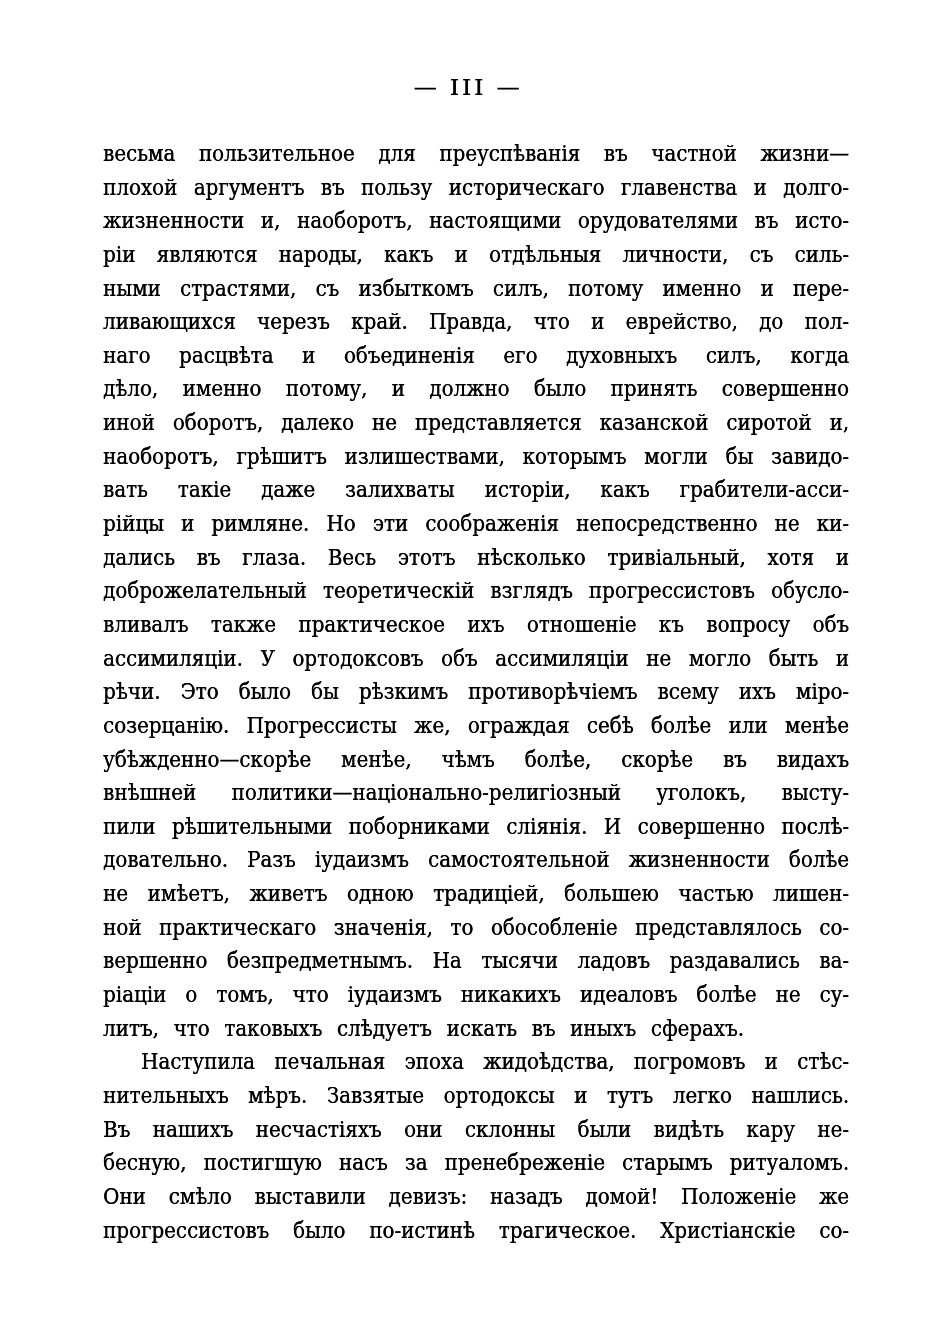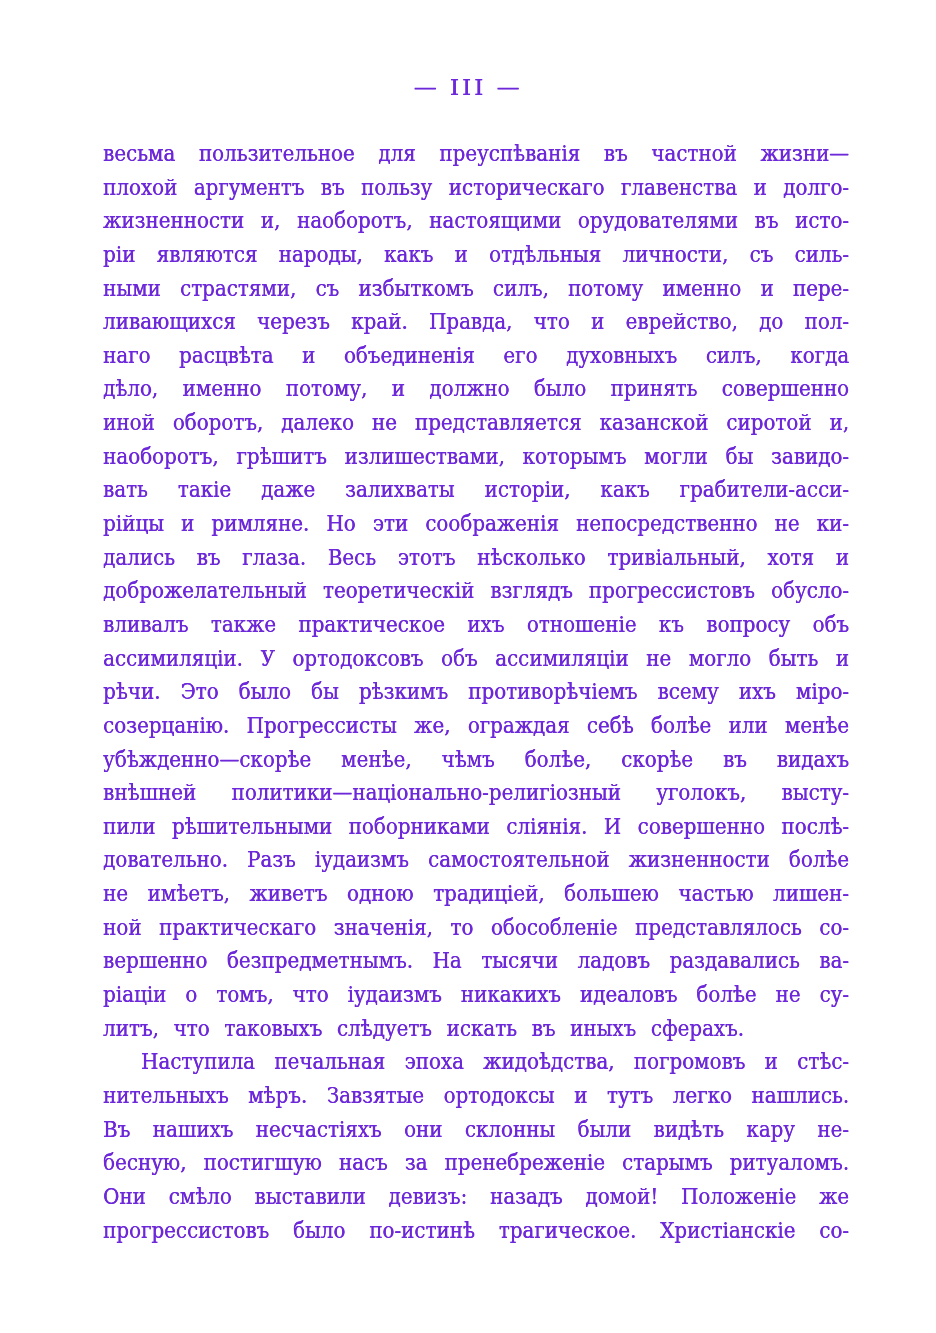"— III —" div.page { color: #6d28d9 -> #000000 }
